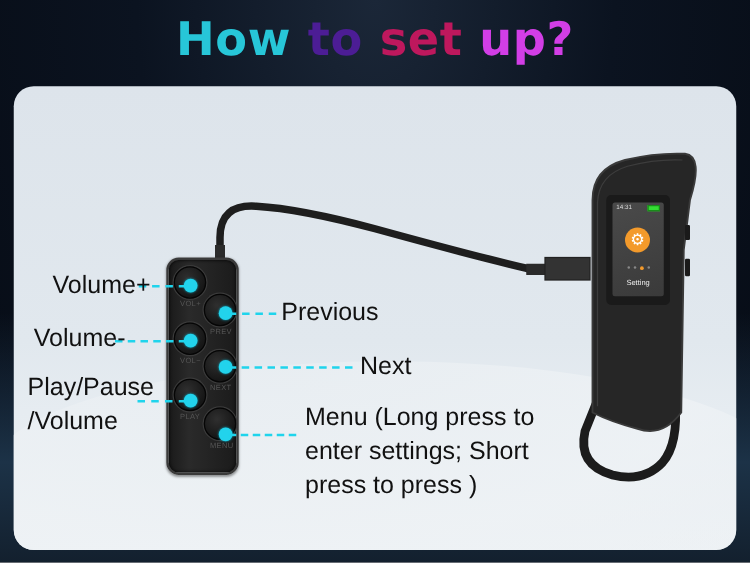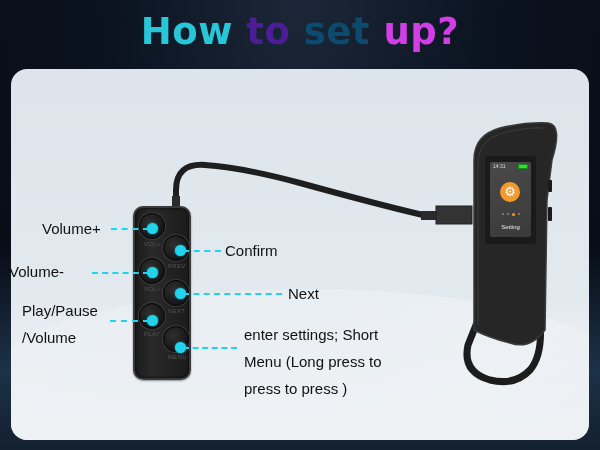"set" span { color: #0c4a6e -> #be185d }
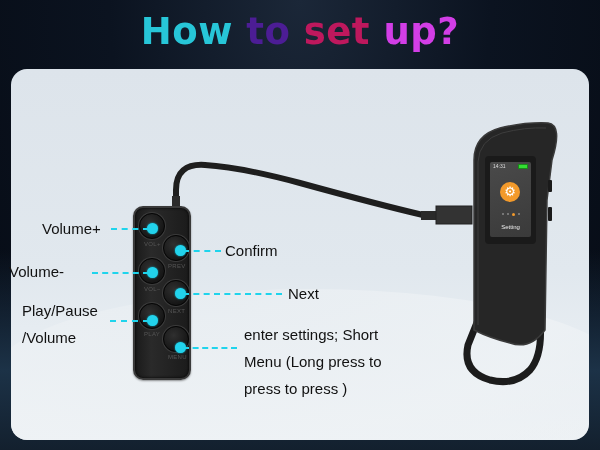"Volume+" .label { font-size: 15px -> 20px }
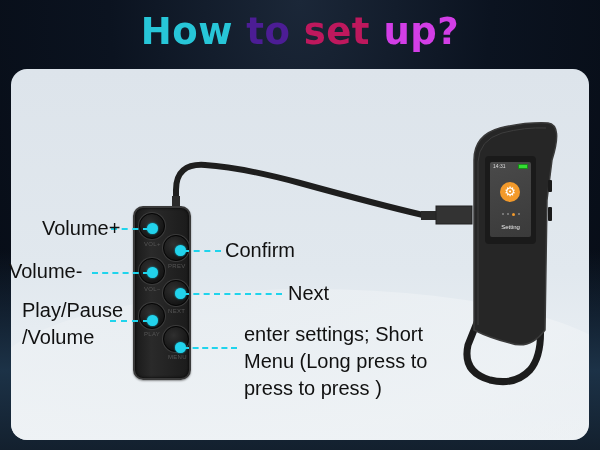"Confirm" div.label { text: Confirm -> Previous }
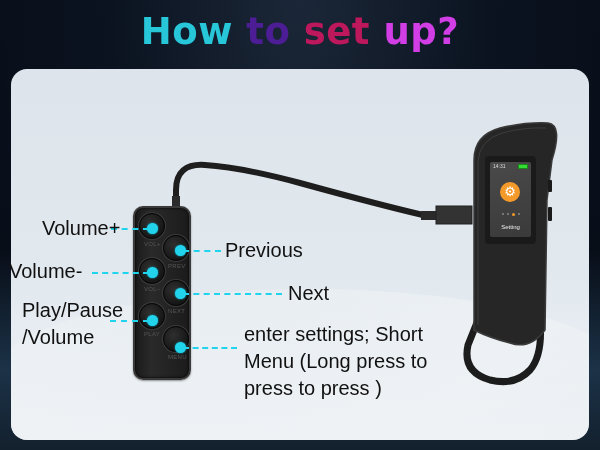"Volume-" div.label { left: 9px -> 27px }
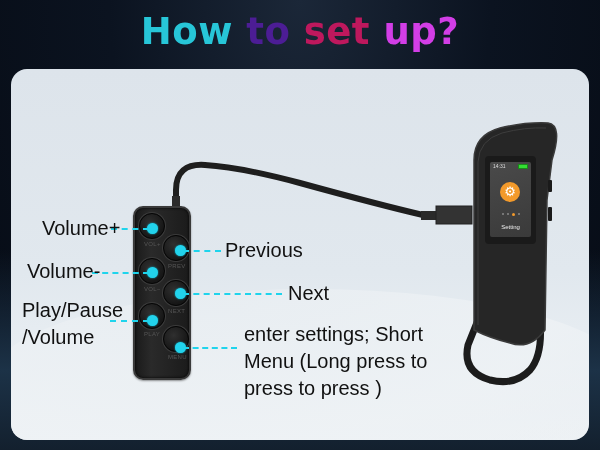"enter settings; Short" div { order: before "Menu (Long press to" -> after "Menu (Long press to" }
